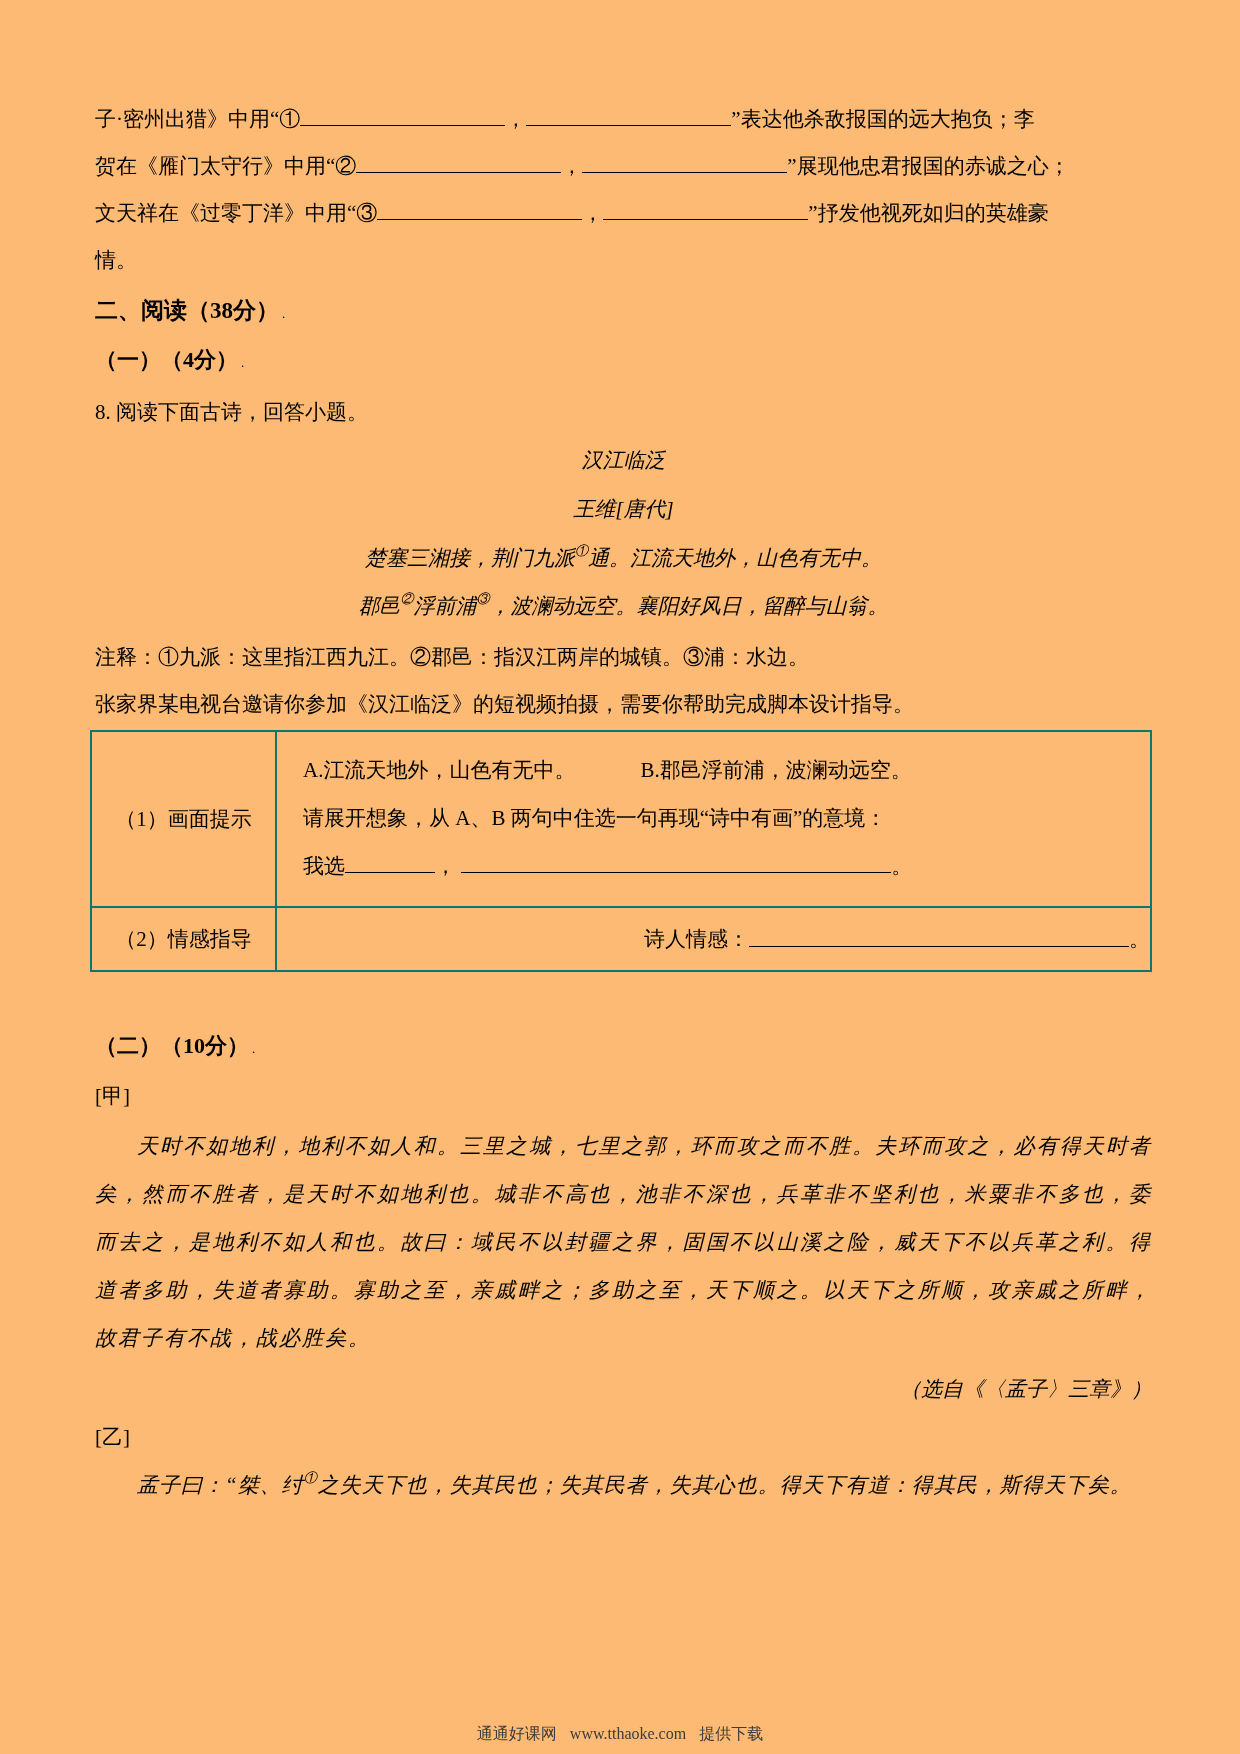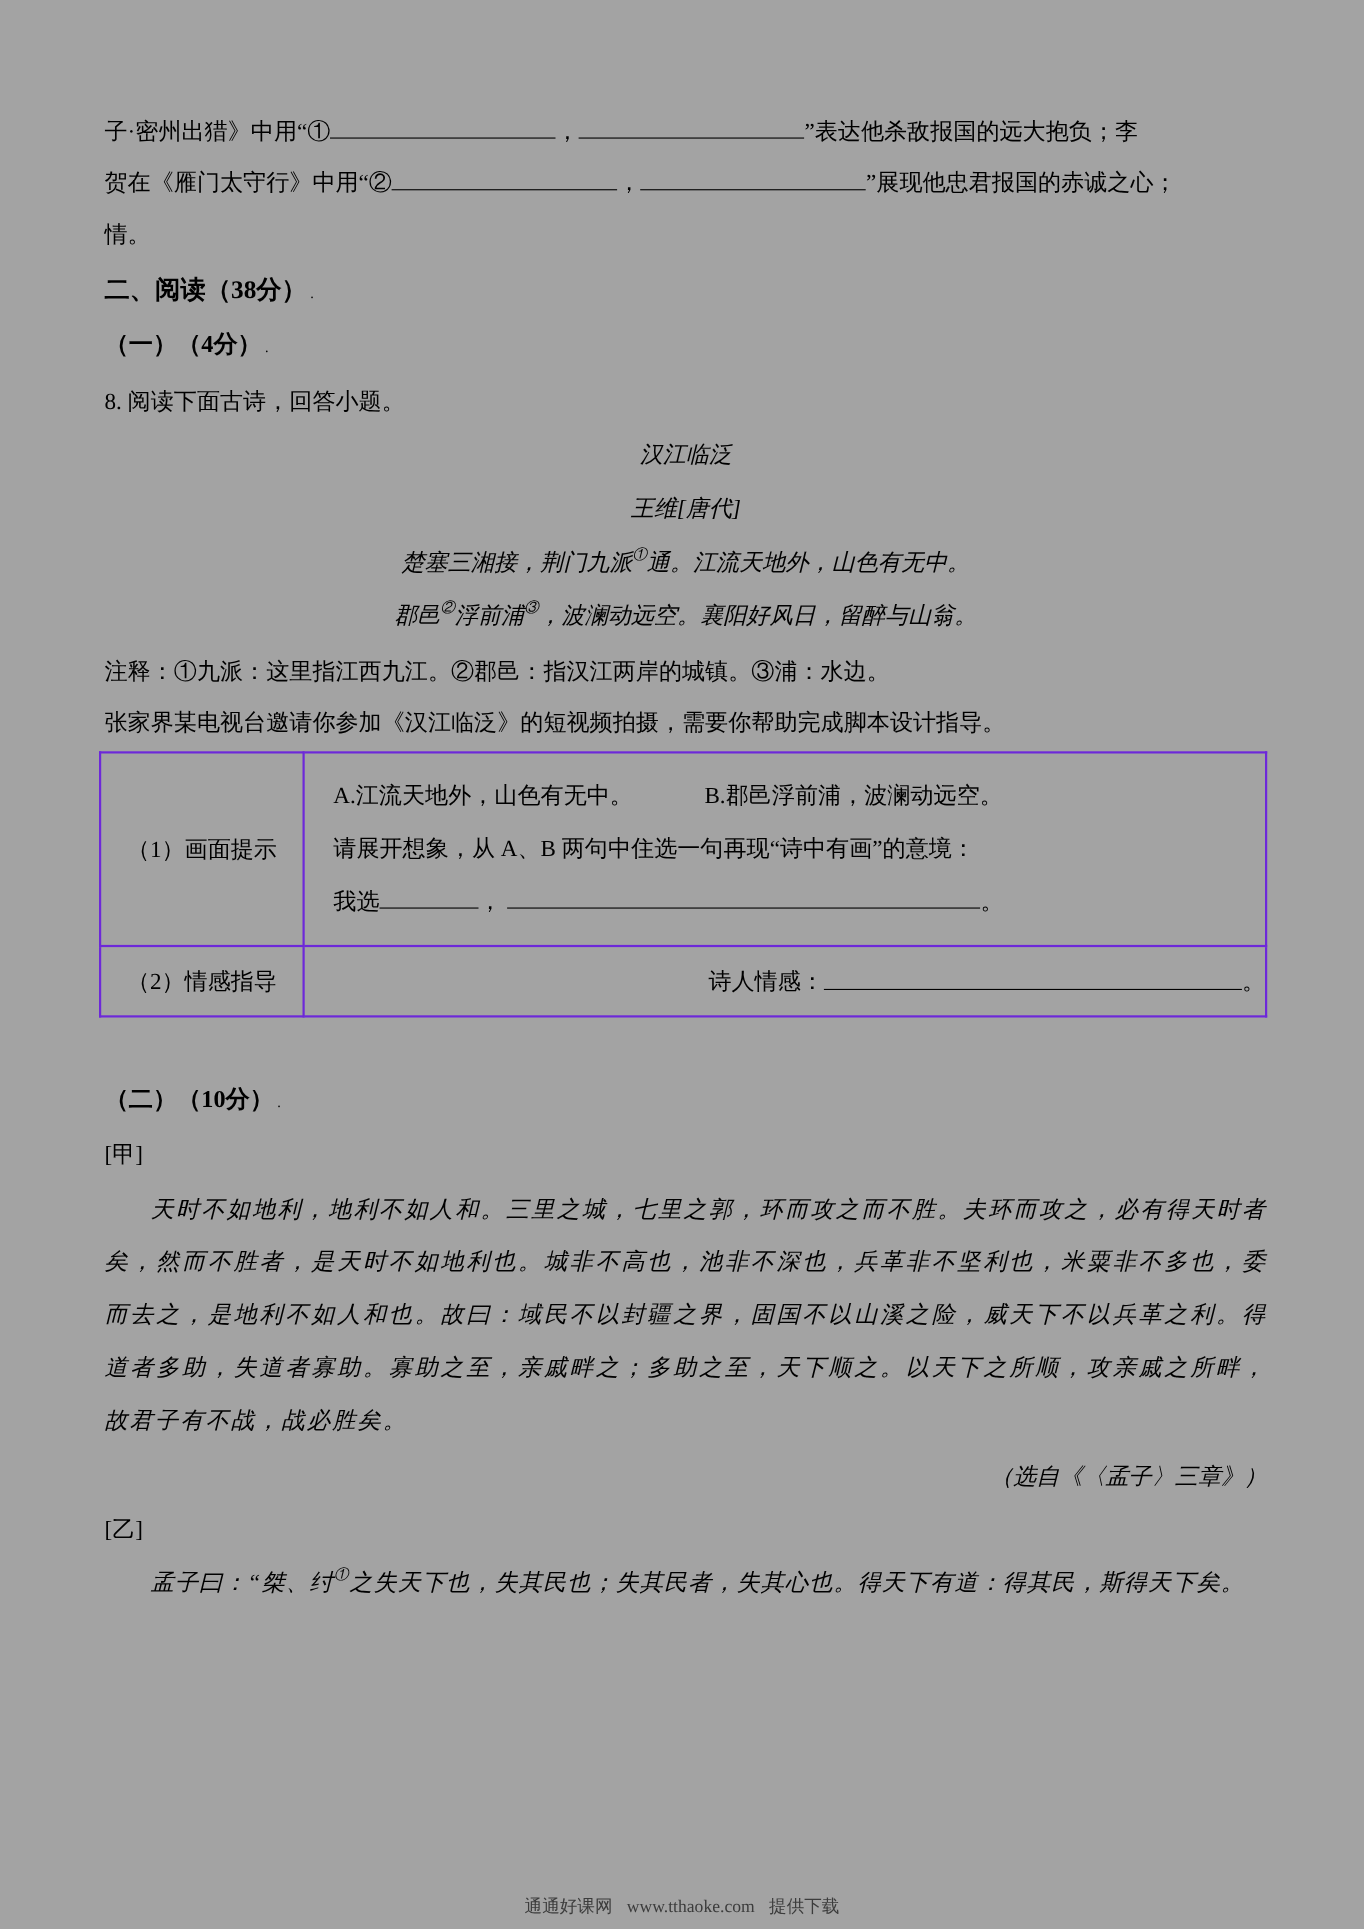"子·密州出猎》中用“① ， ”表达他杀敌报国的远大抱负；李" .page { background: #a3a3a3 -> #fdba74 }
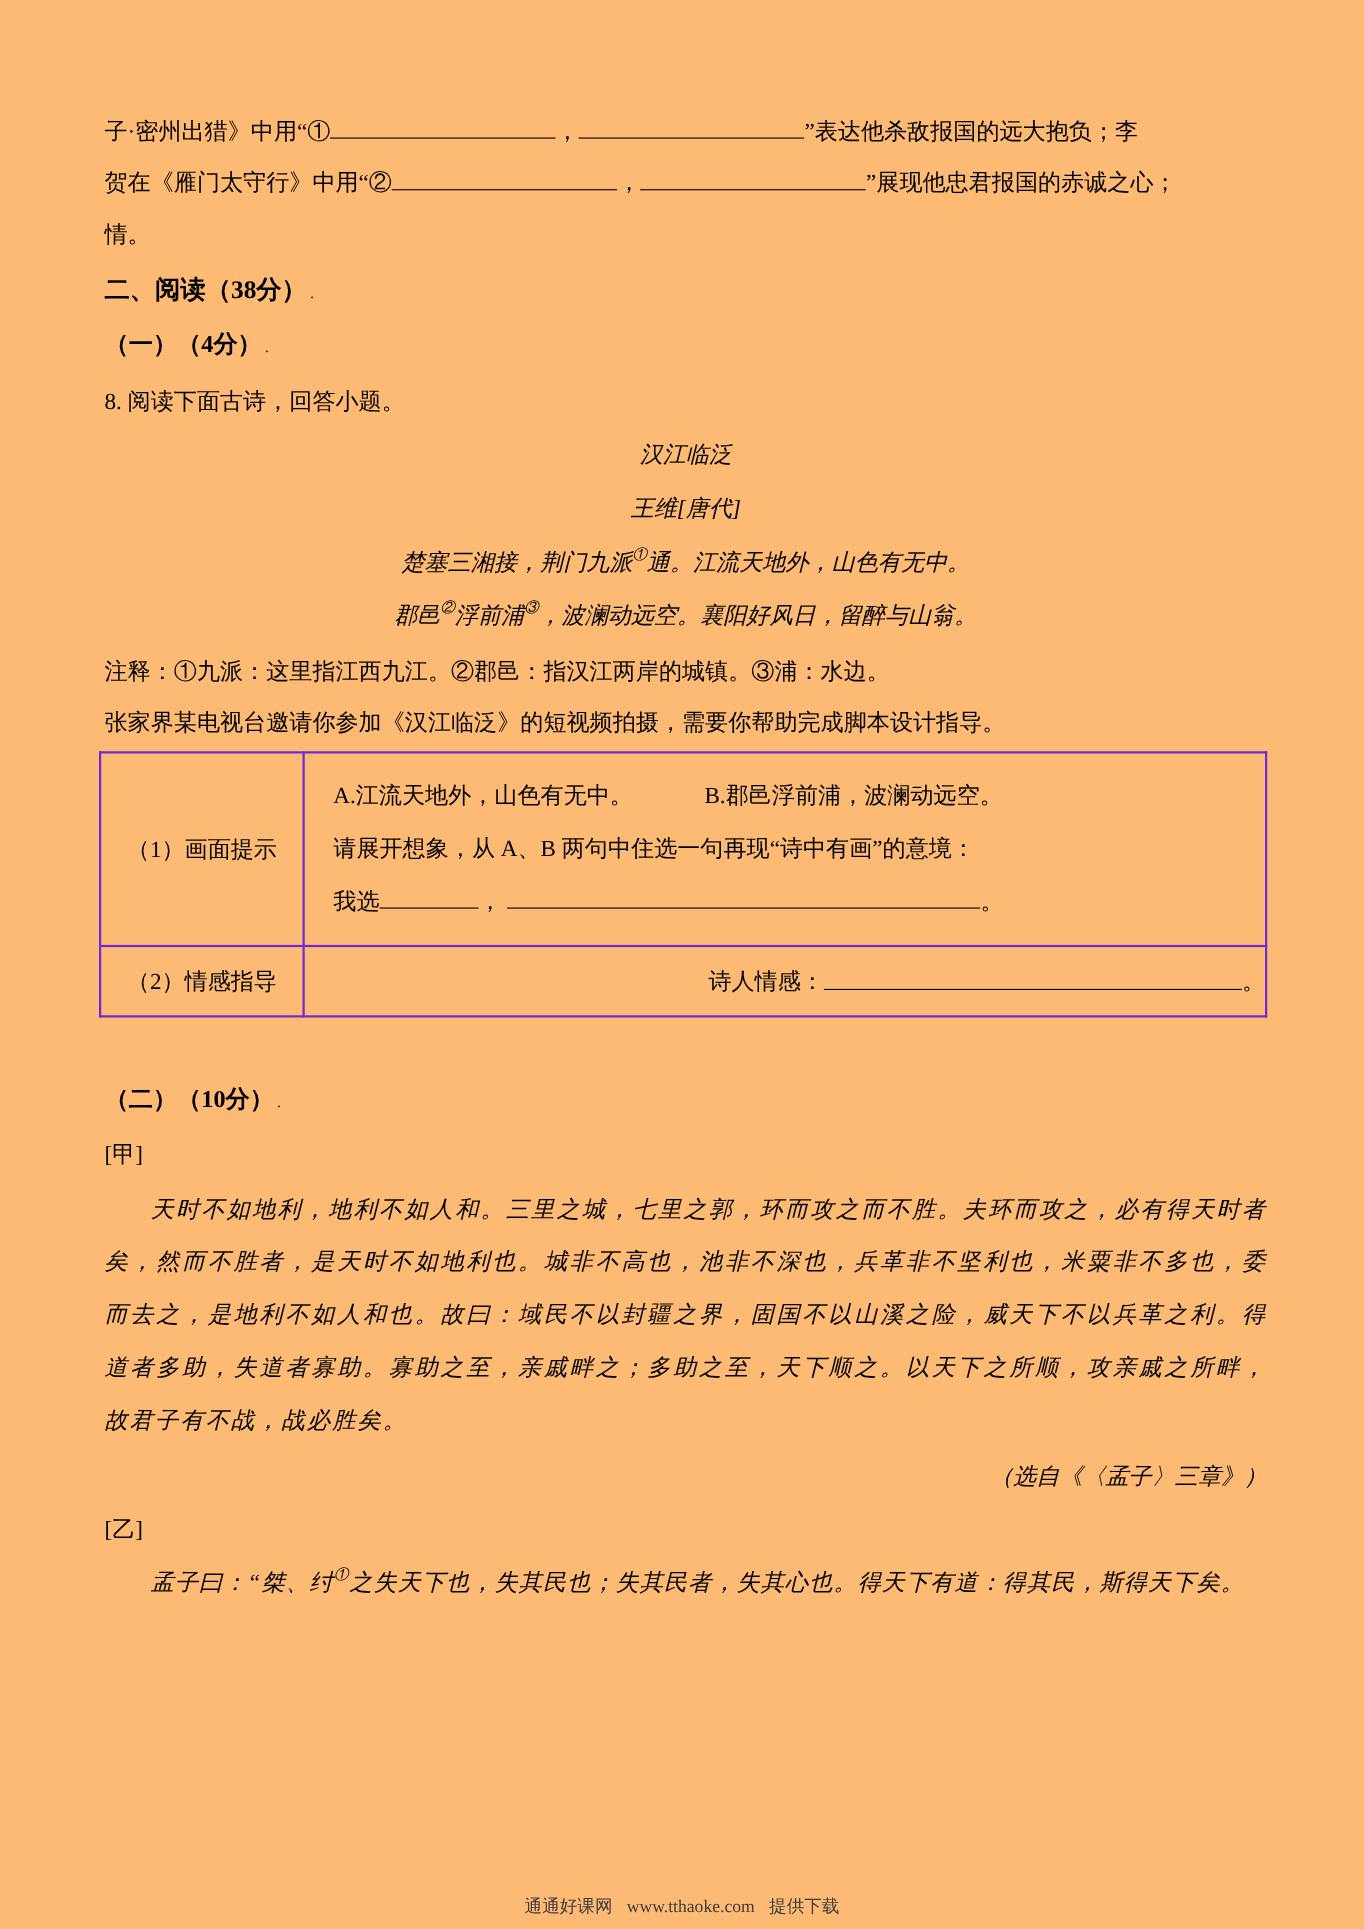"文天祥在《过零丁洋》中用“③ ， ”抒发他视死如归的英雄豪" p { html: none -> <p><span>文天祥在《过零丁洋》中用“③</span><span></span><span>，</span><span></span><span>”抒发他视死如归的英雄豪</span></p> }
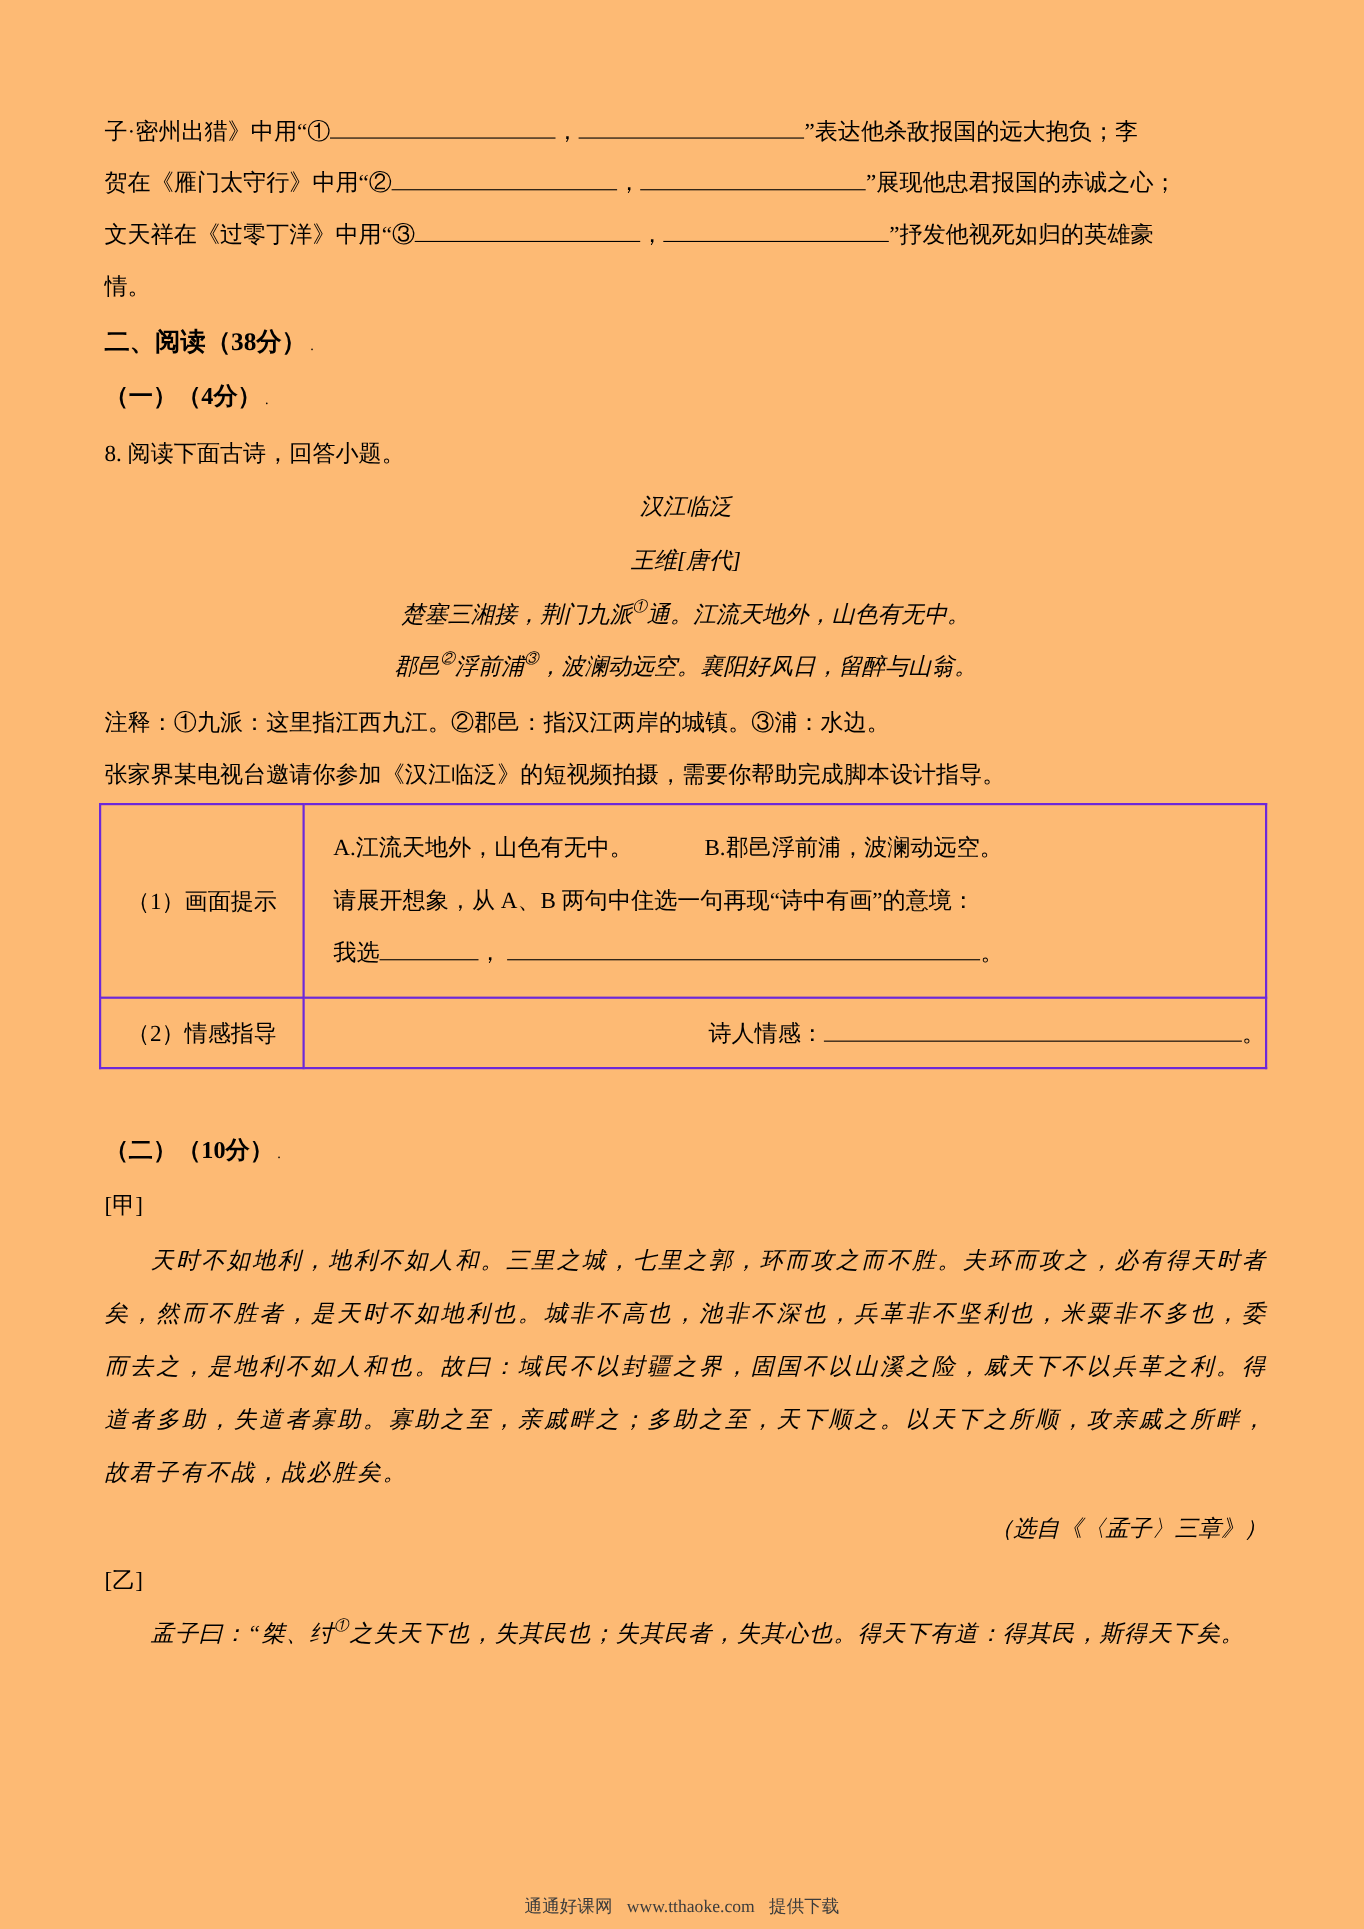"A.江流天地外，山色有无中。 B.郡邑浮前浦，波澜动远空。" td { border: 2px solid #6d28d9 -> 2px solid #0f766e }
